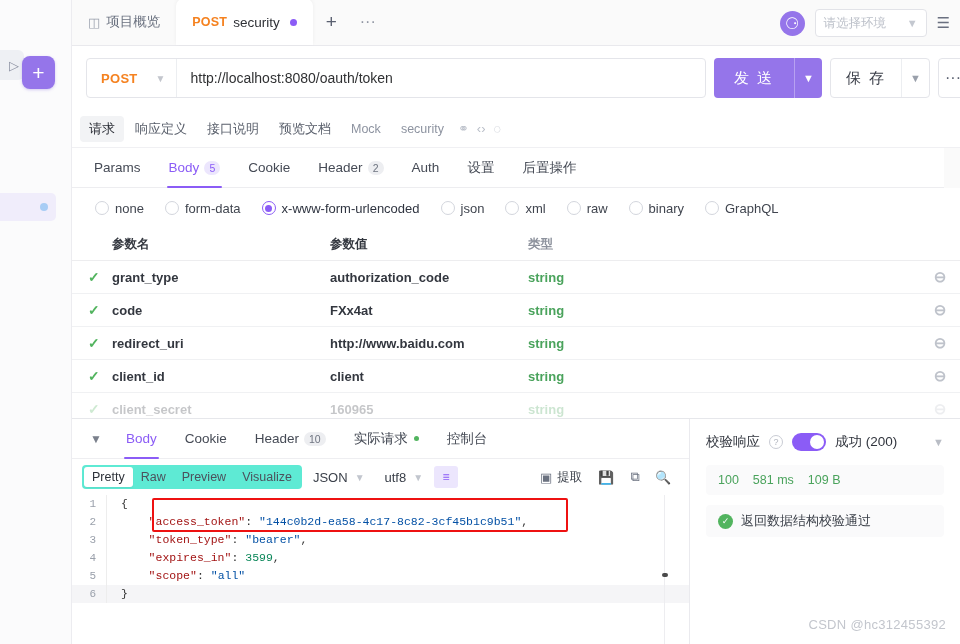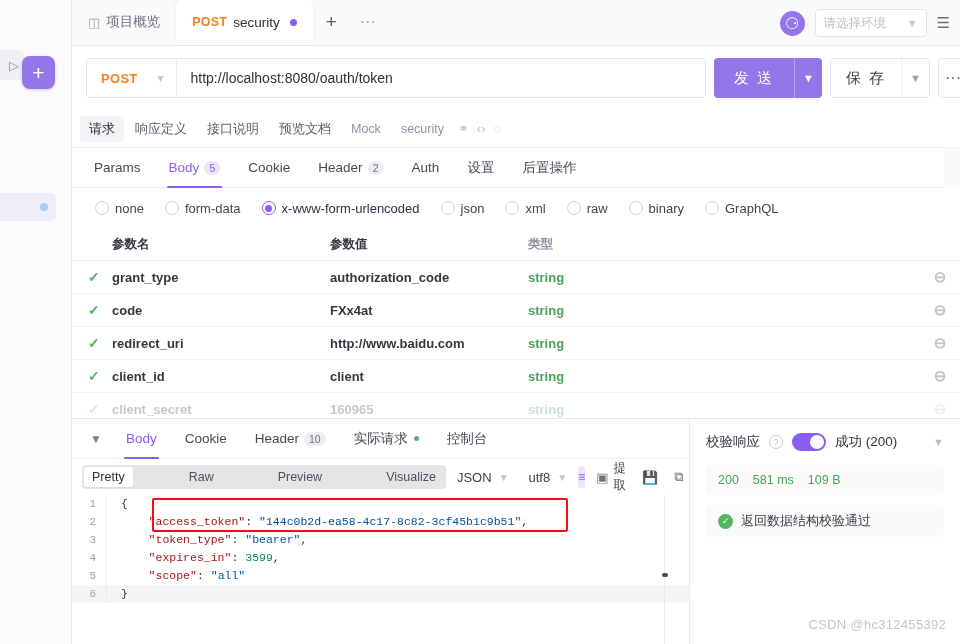"Pretty" .seg { background: #e5e5e5 -> #5eead4; gap: 48px -> none }
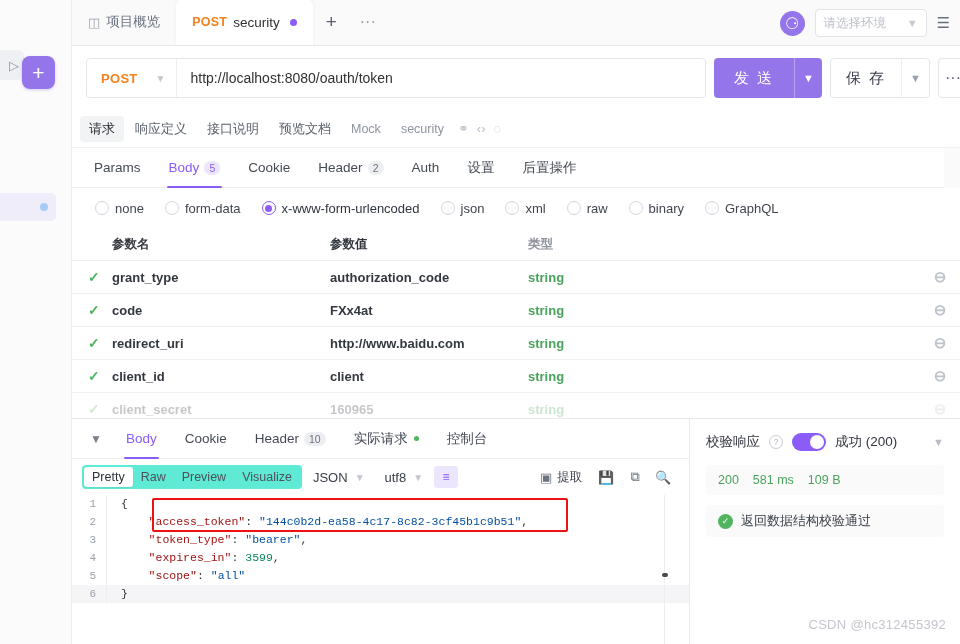"200" span { text: 200 -> 100 }
